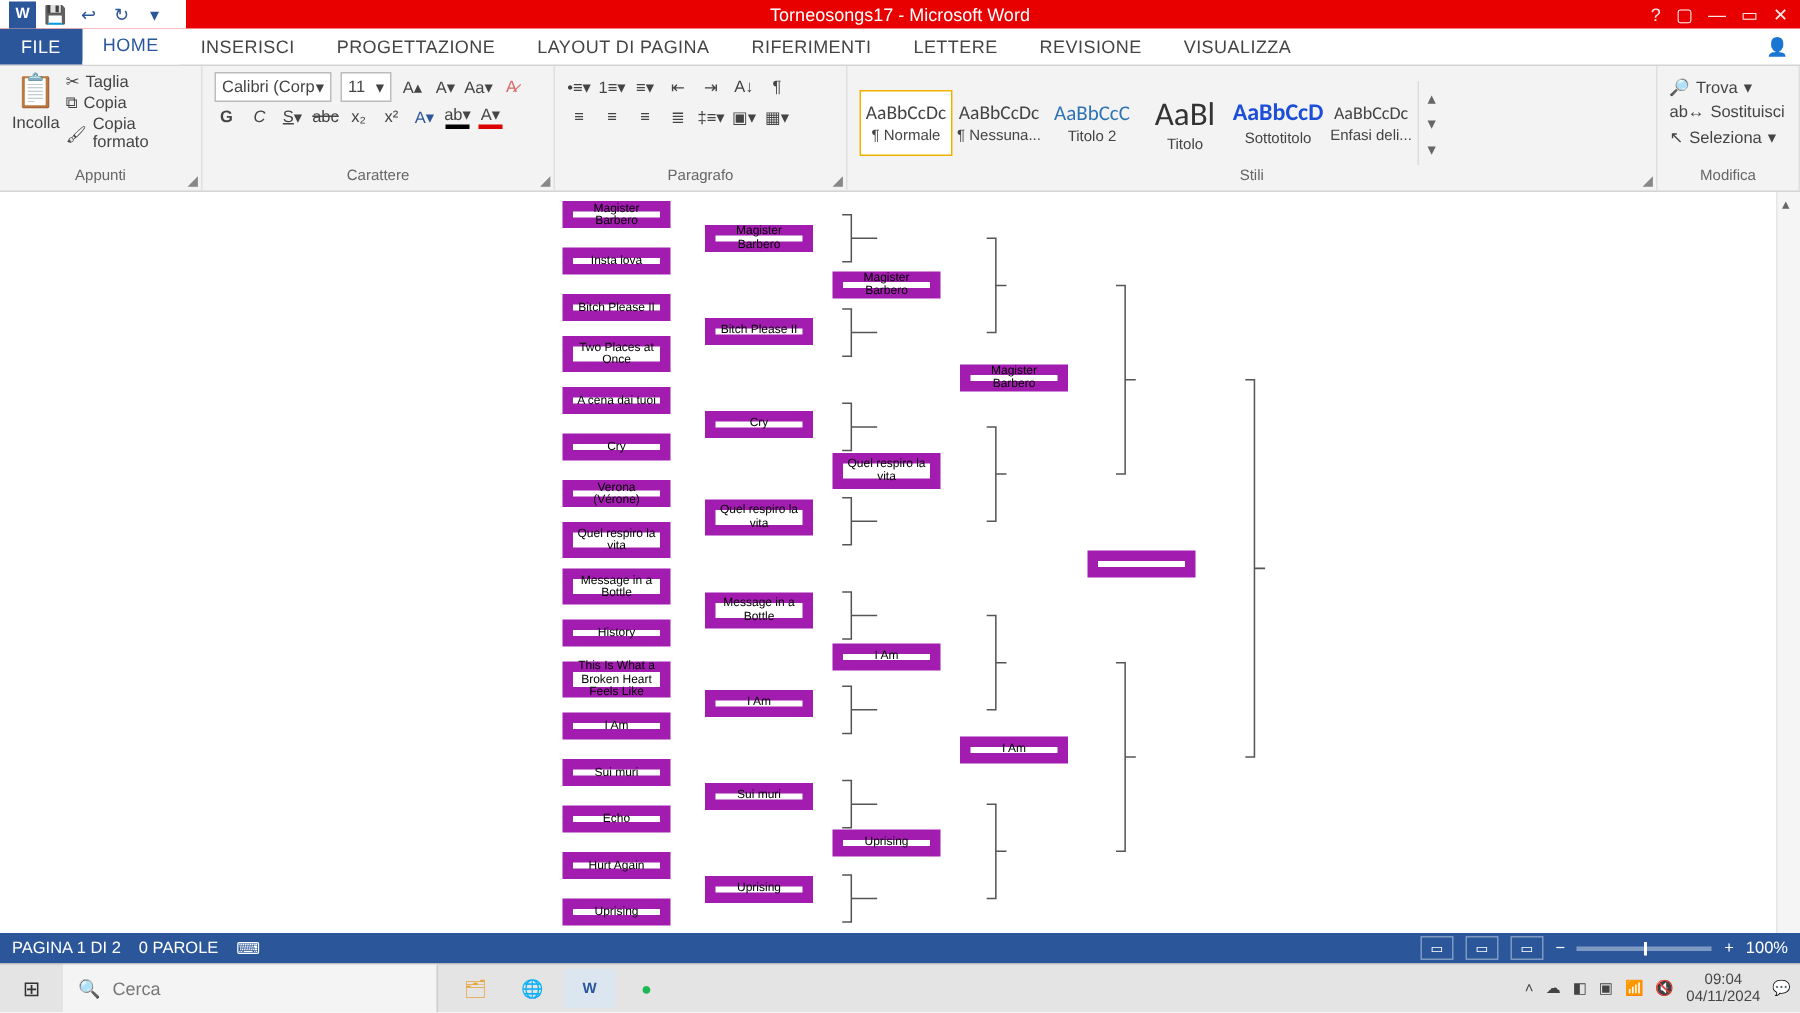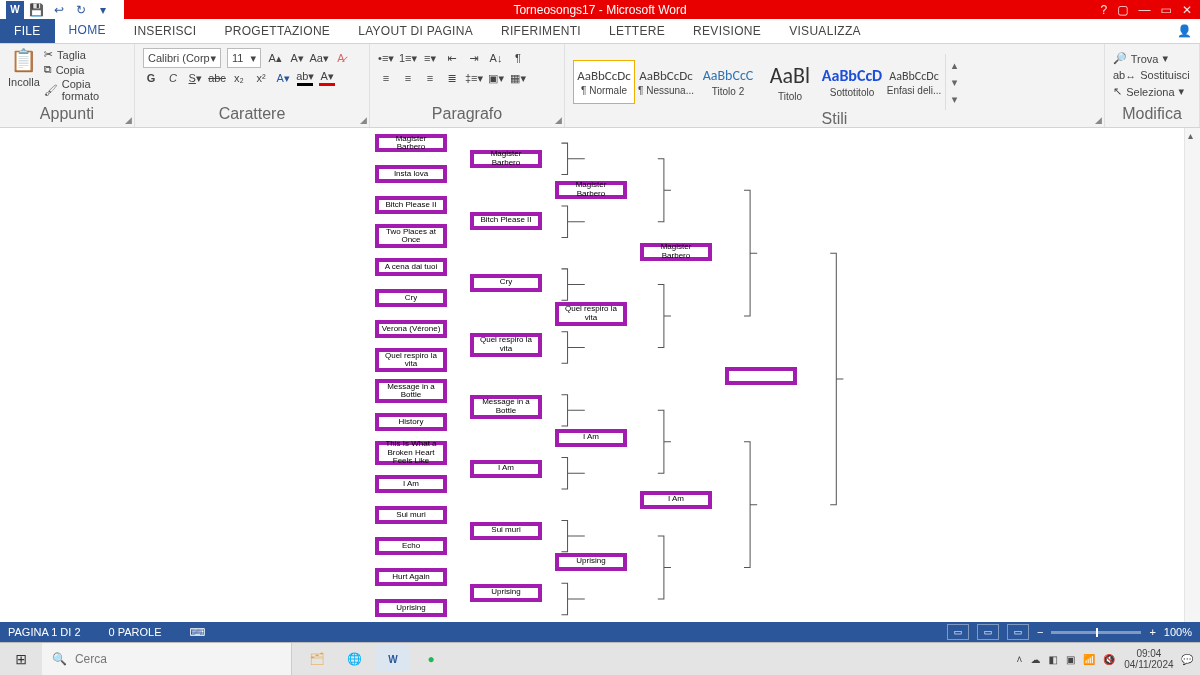"Appunti" .rgroup .glabel { font-size: 16px -> 10px }
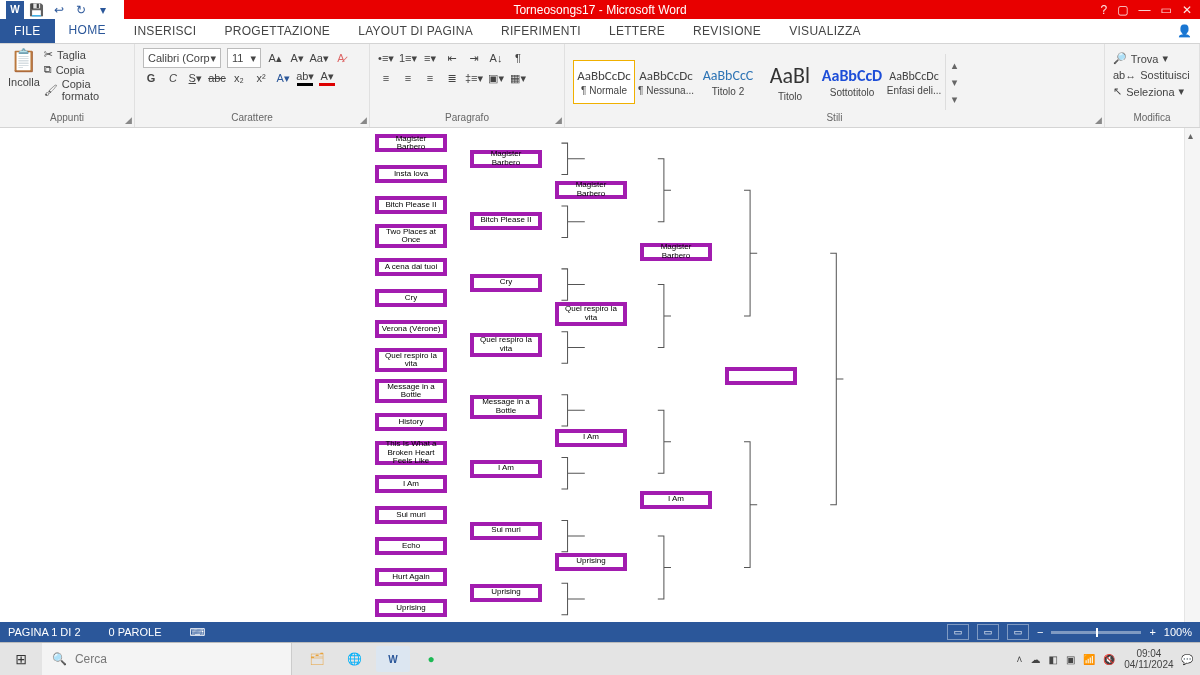"Magister Barbero" .node { border: 4px solid #a21caf -> 7px solid #a21caf }
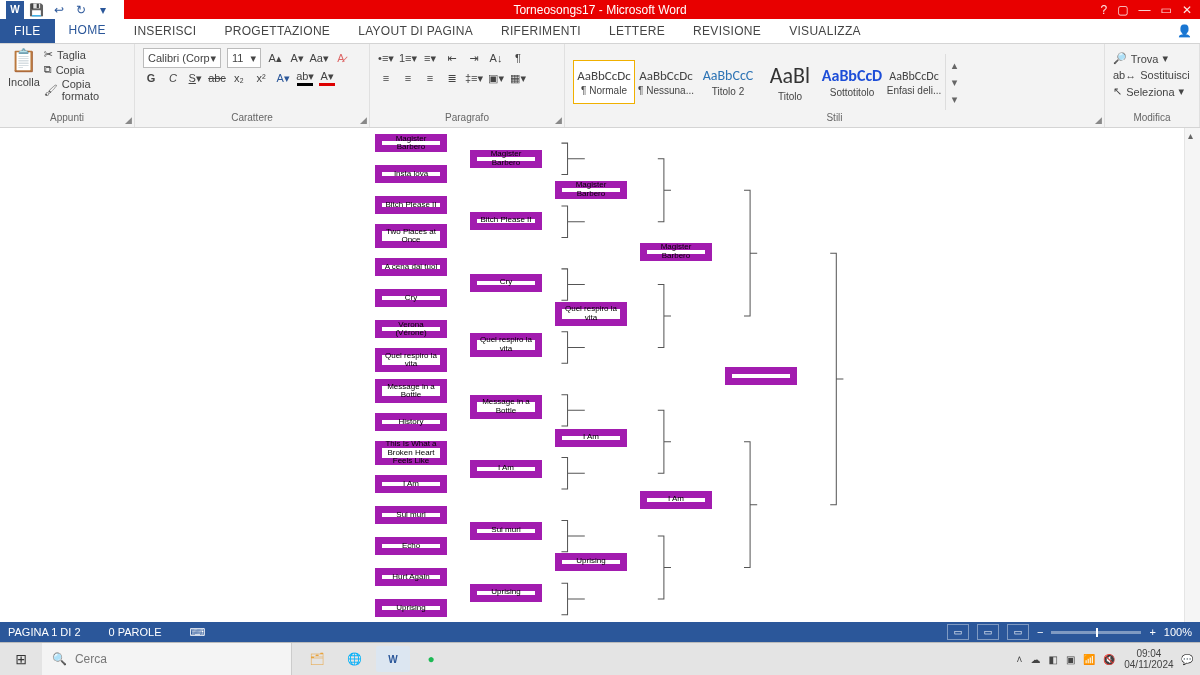"PAGINA 1 DI 2" .status { gap: 28px -> 12px }
